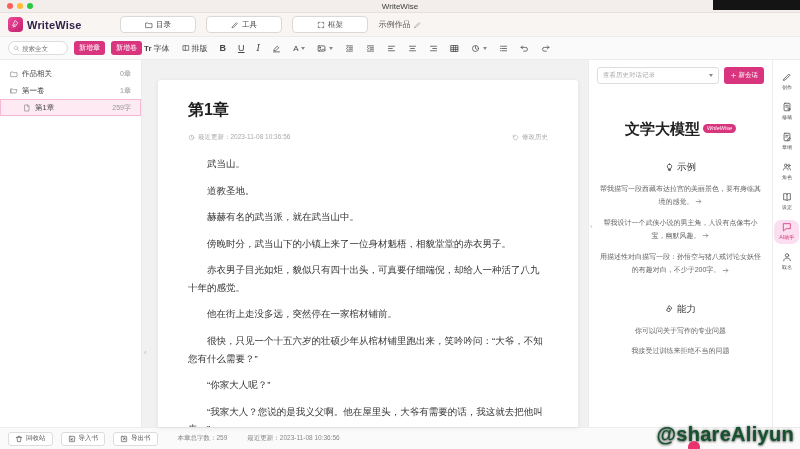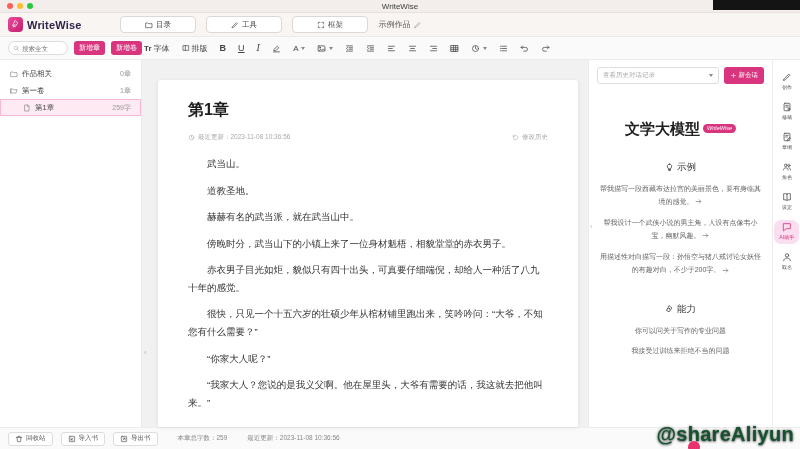"他在街上走没多远，突然停在一家棺材铺前。" p { html: none -> <p>他在街上走没多远，突然停在一家棺材铺前。</p> }
